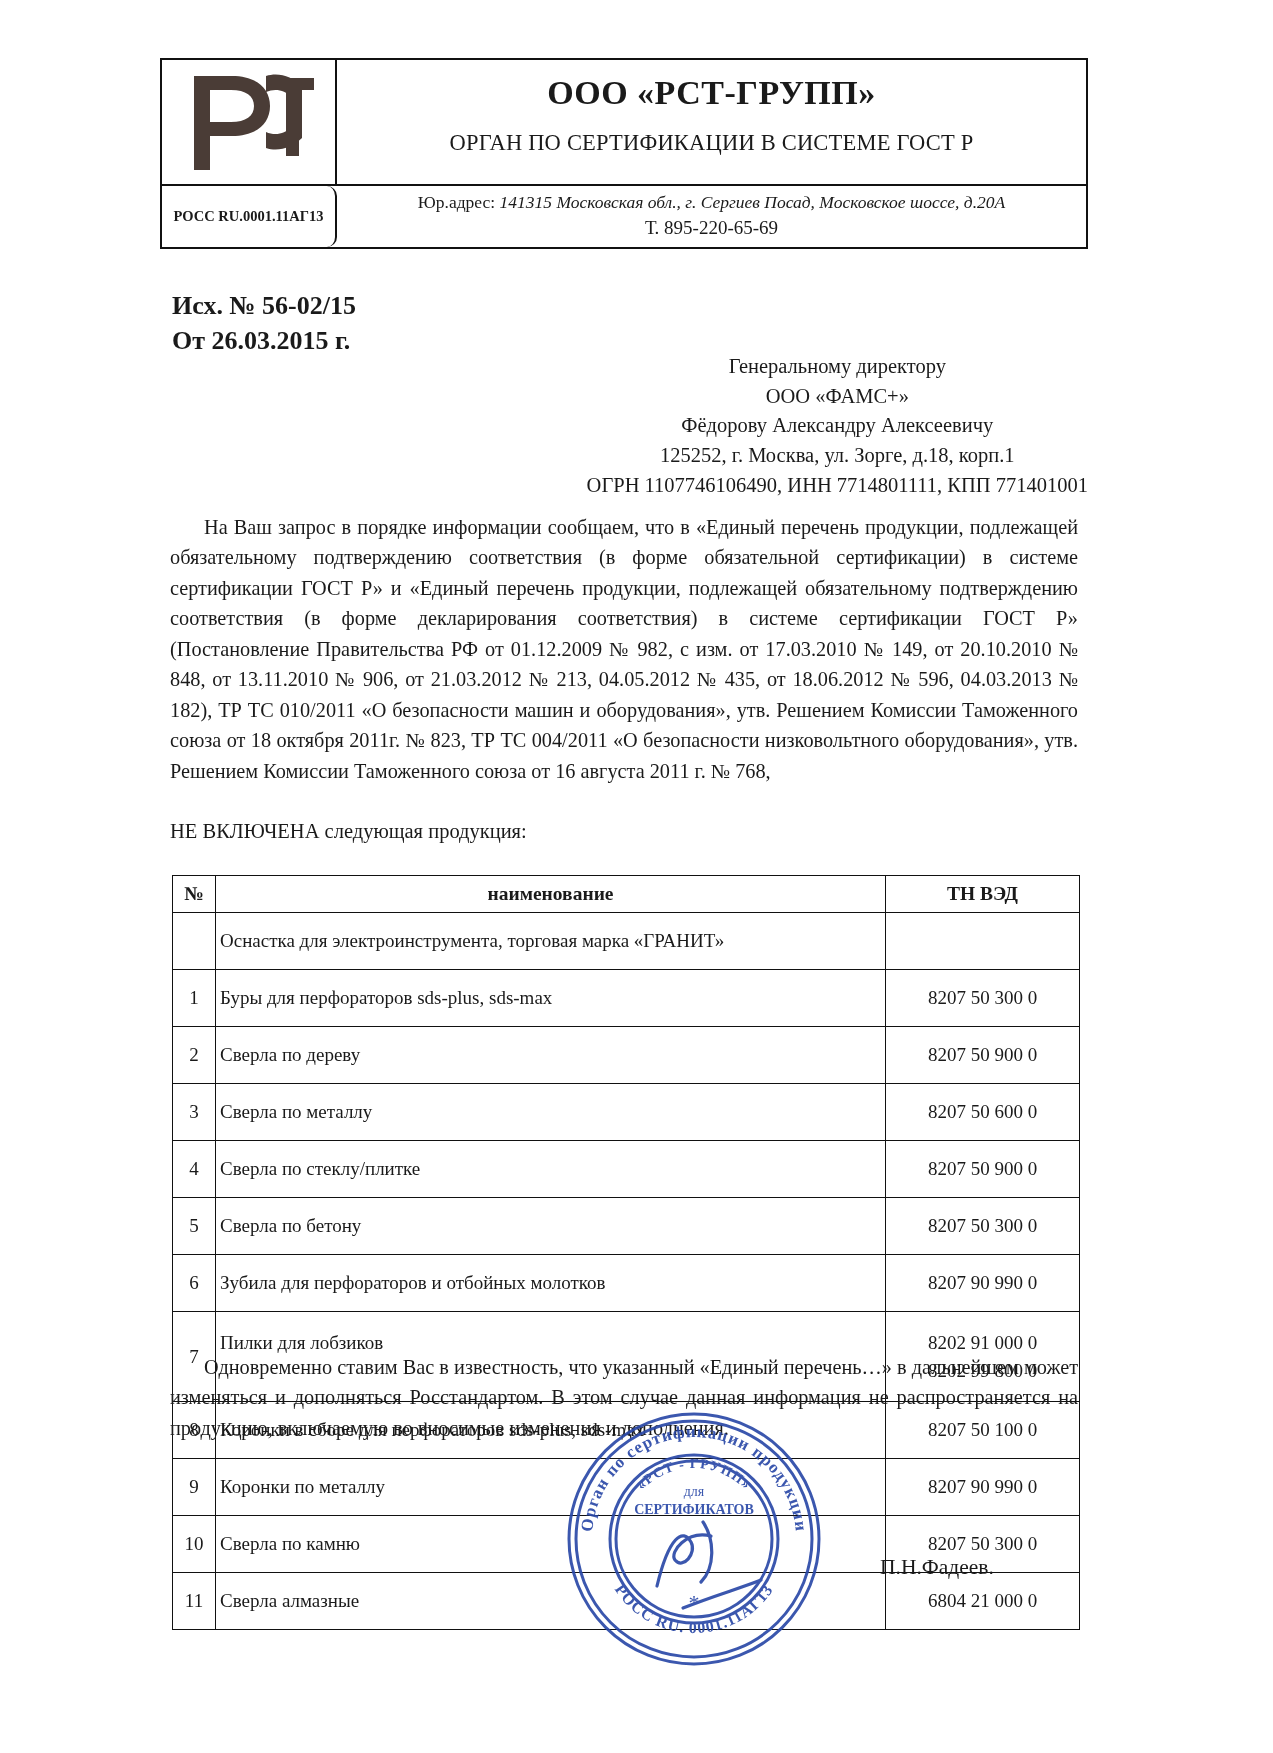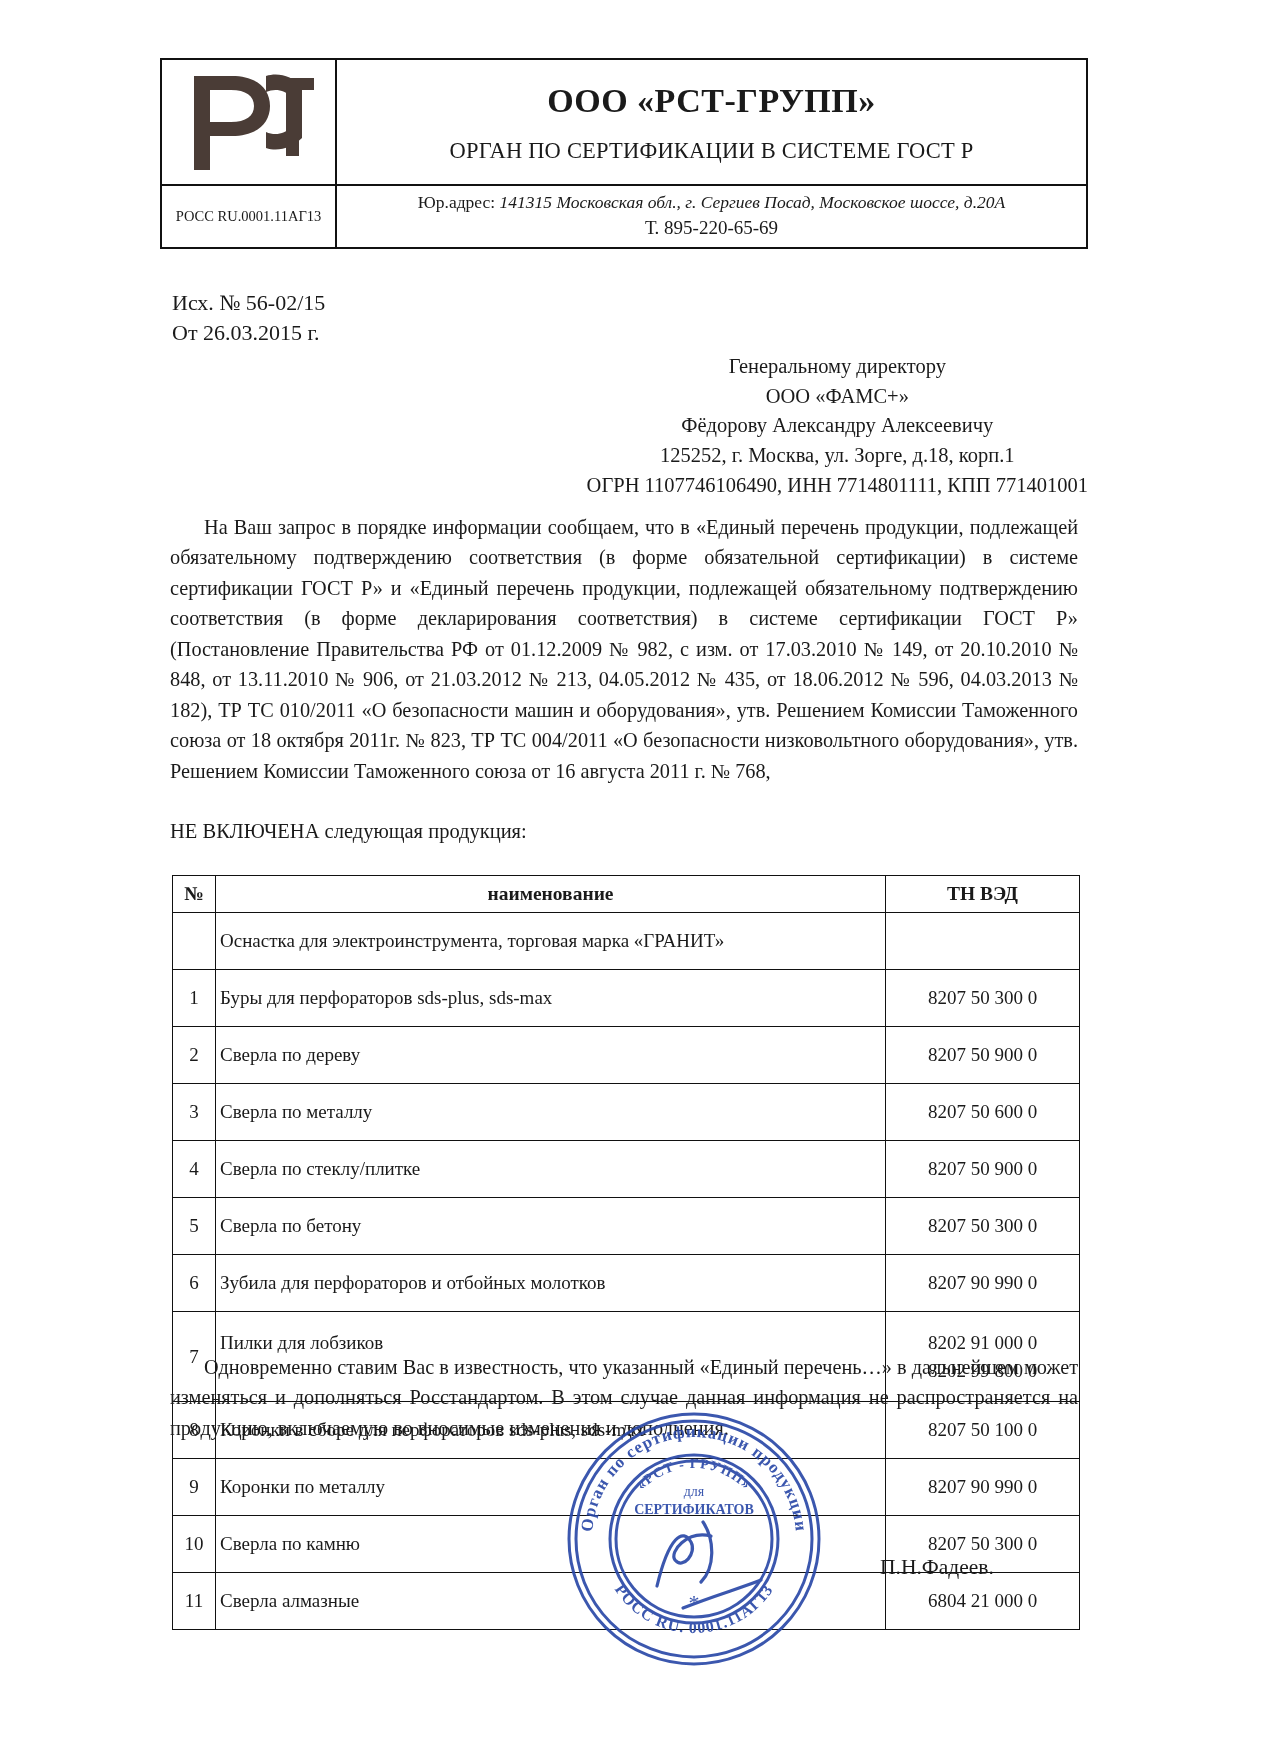"ООО «РСТ-ГРУПП»" .header-top { align-items: center -> flex-start }
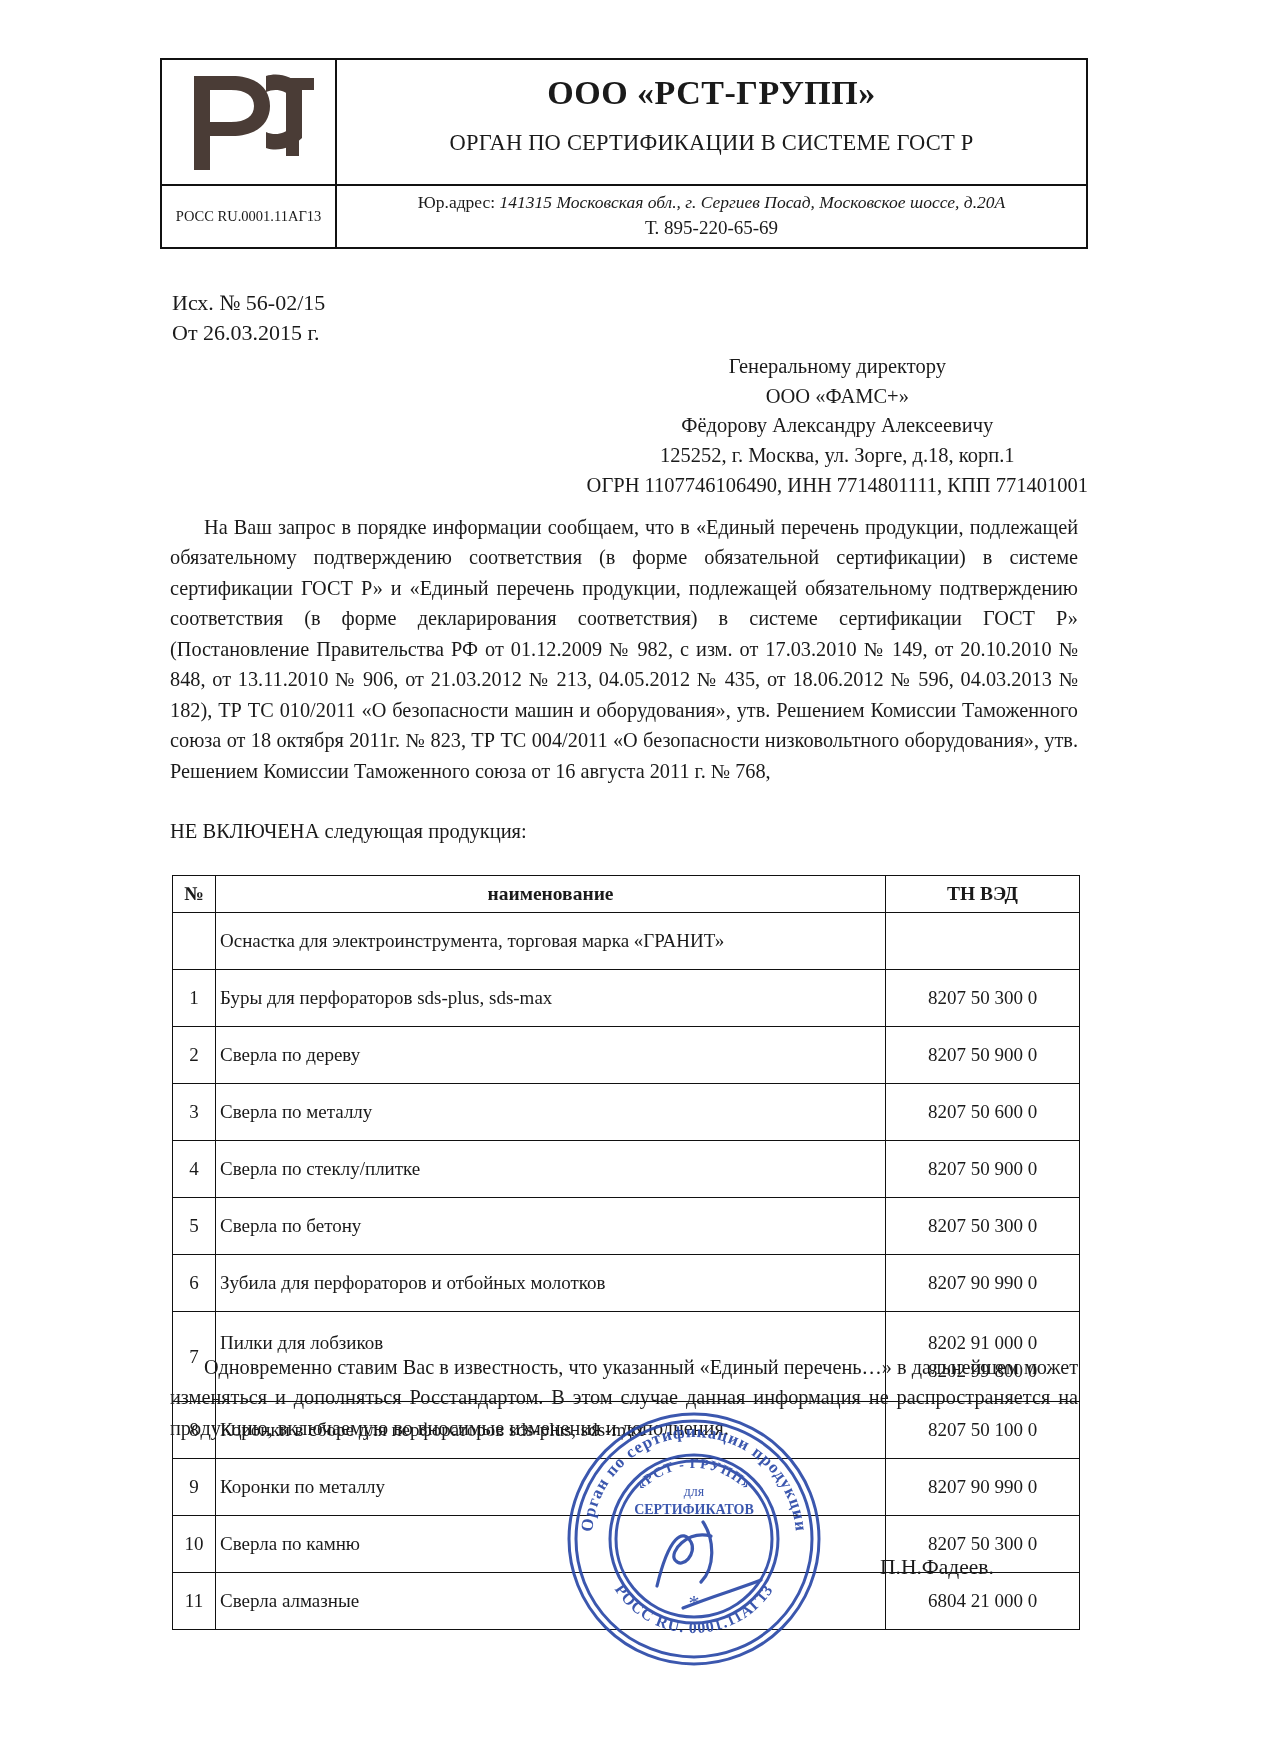"РОСС RU.0001.11АГ13" .rosscode-cell { border-radius: none -> 10px; font-weight: normal -> bold }
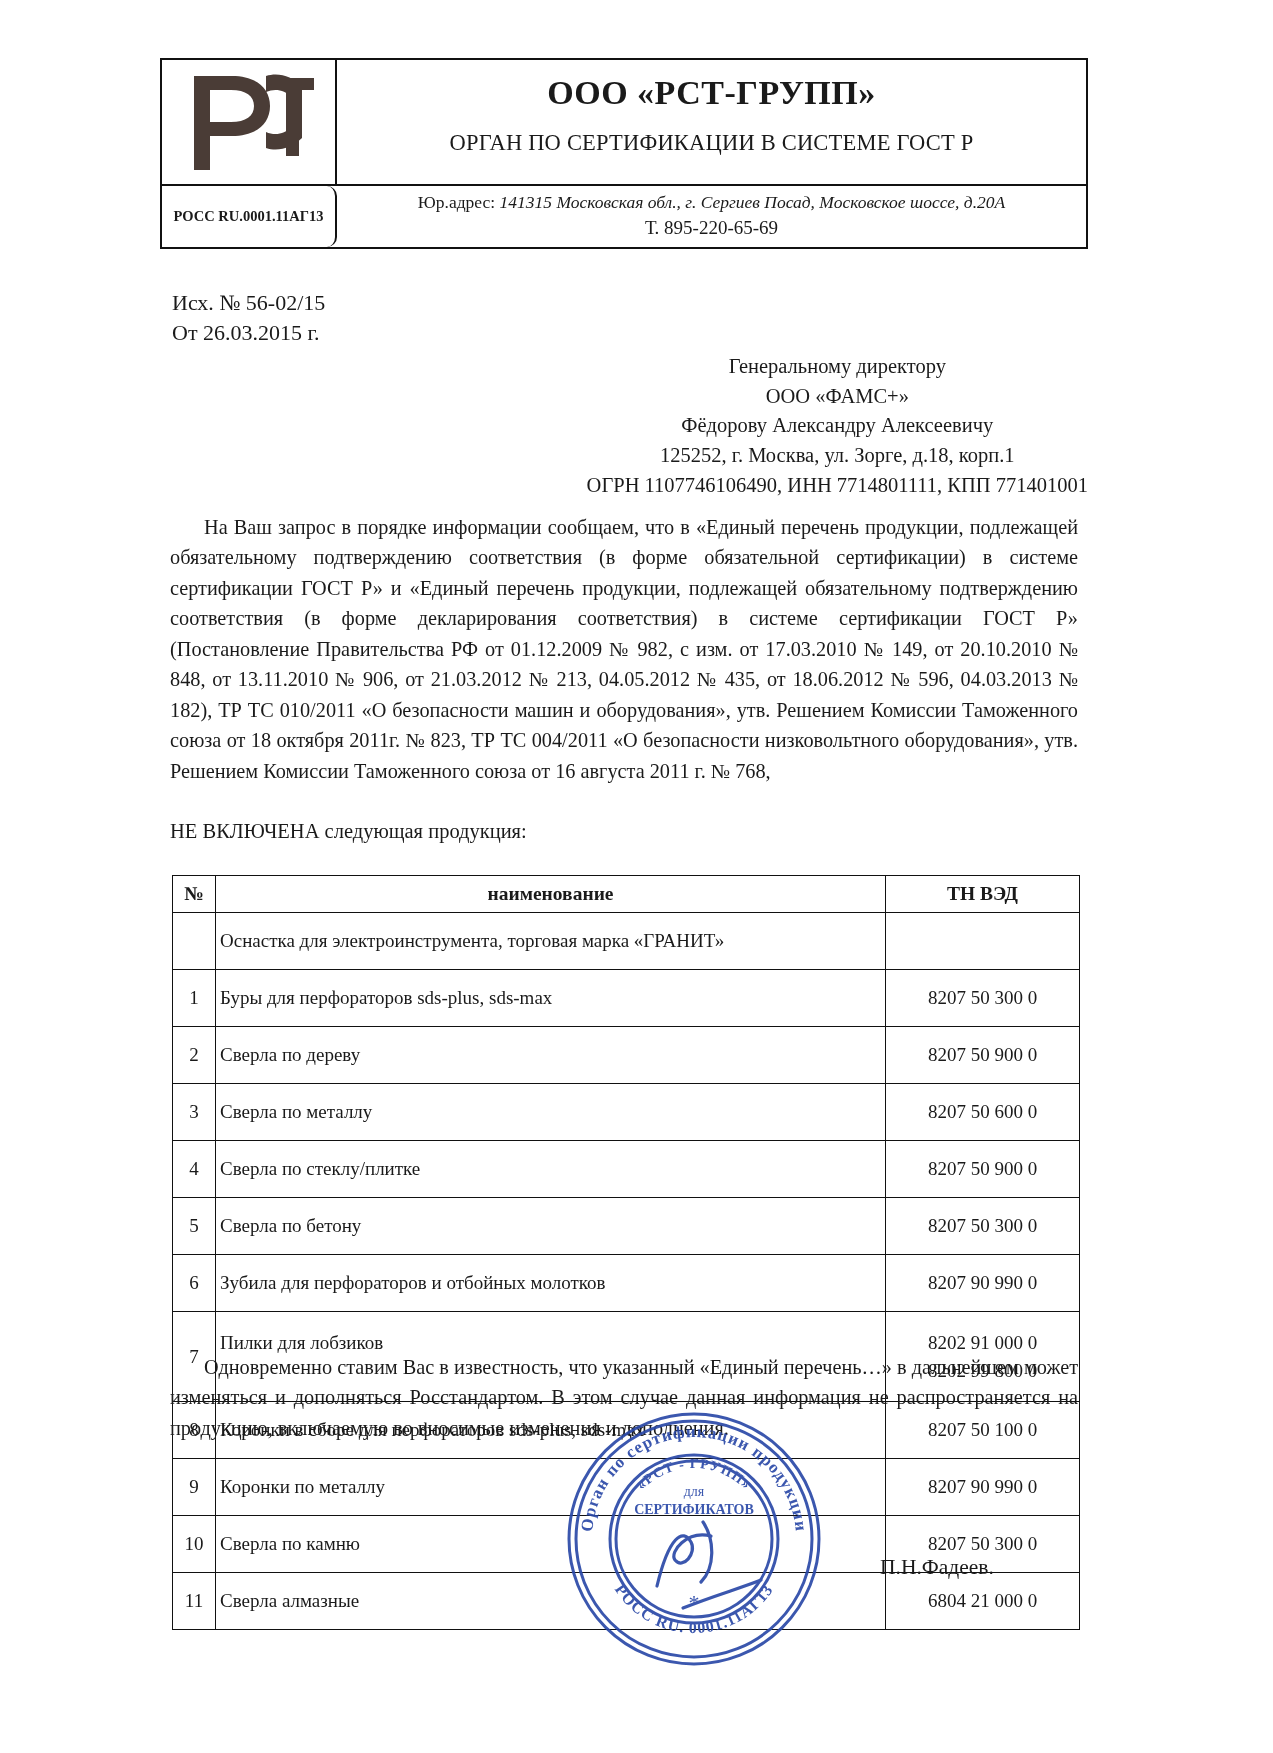"Исх. № 56-02/15" .refs { font-size: 22px -> 26px; font-weight: none -> bold }
